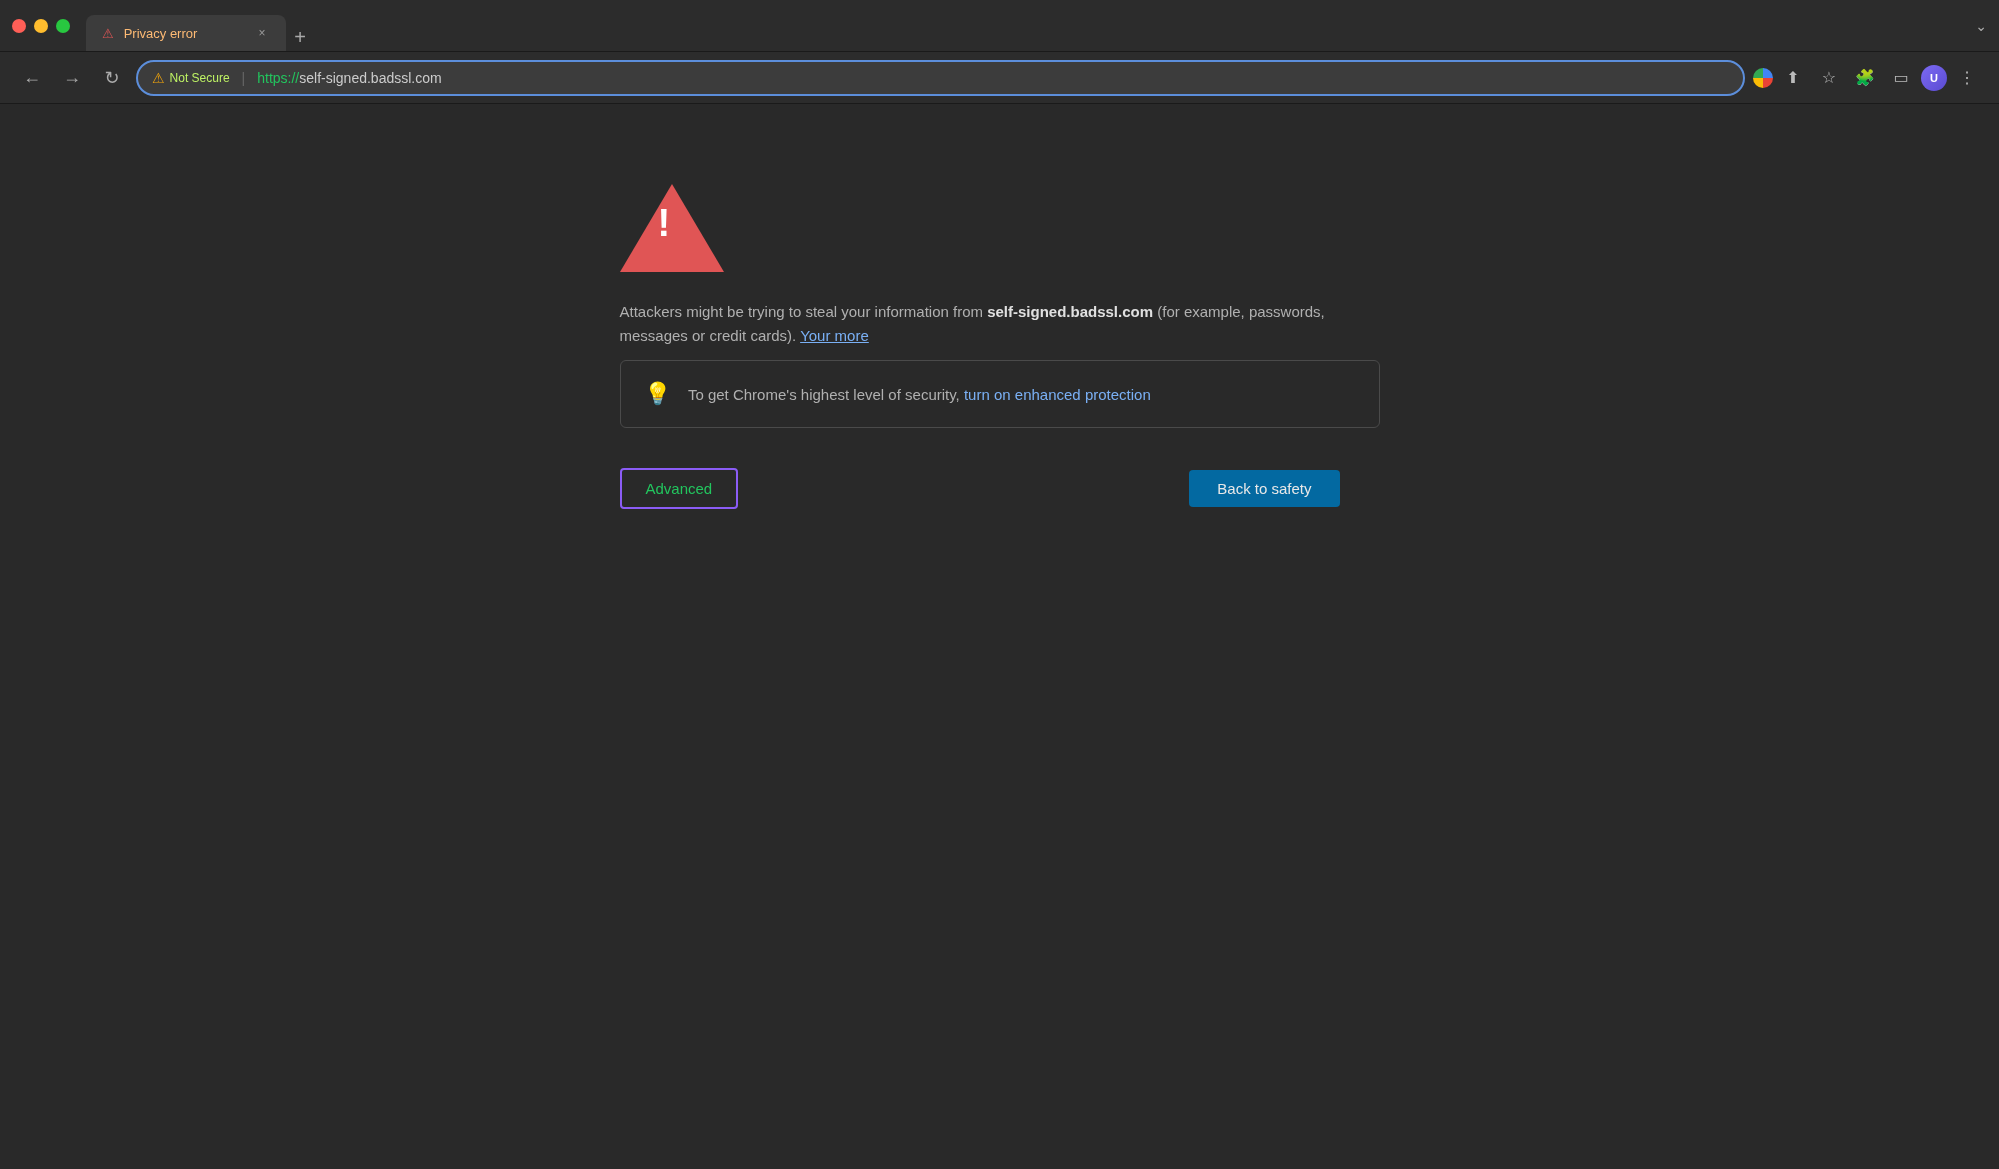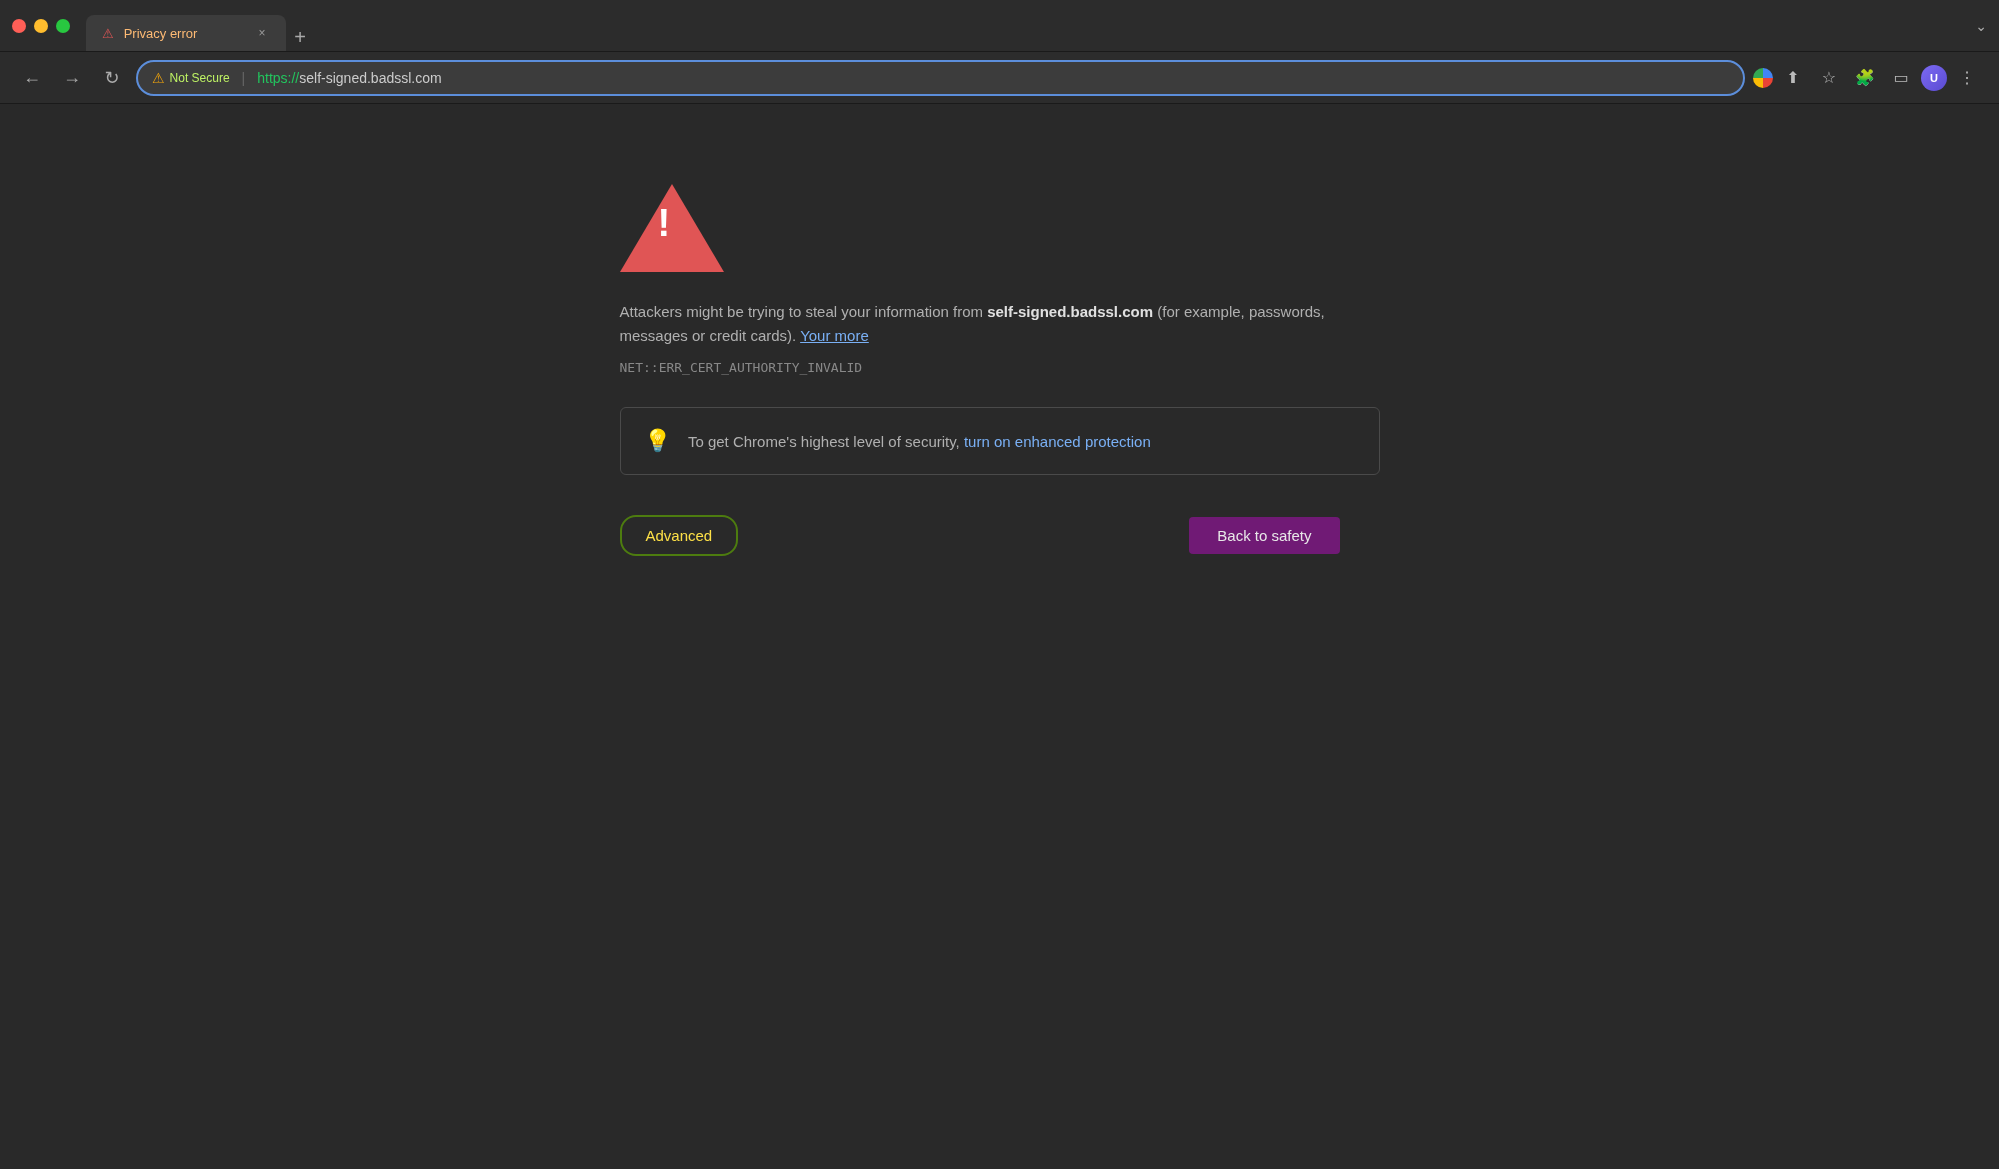"NET::ERR_CERT_AUTHORITY_INVALID" div.error-code { html: <div>NET::ERR_CERT_AUTHORITY_INVALID</div> -> none }
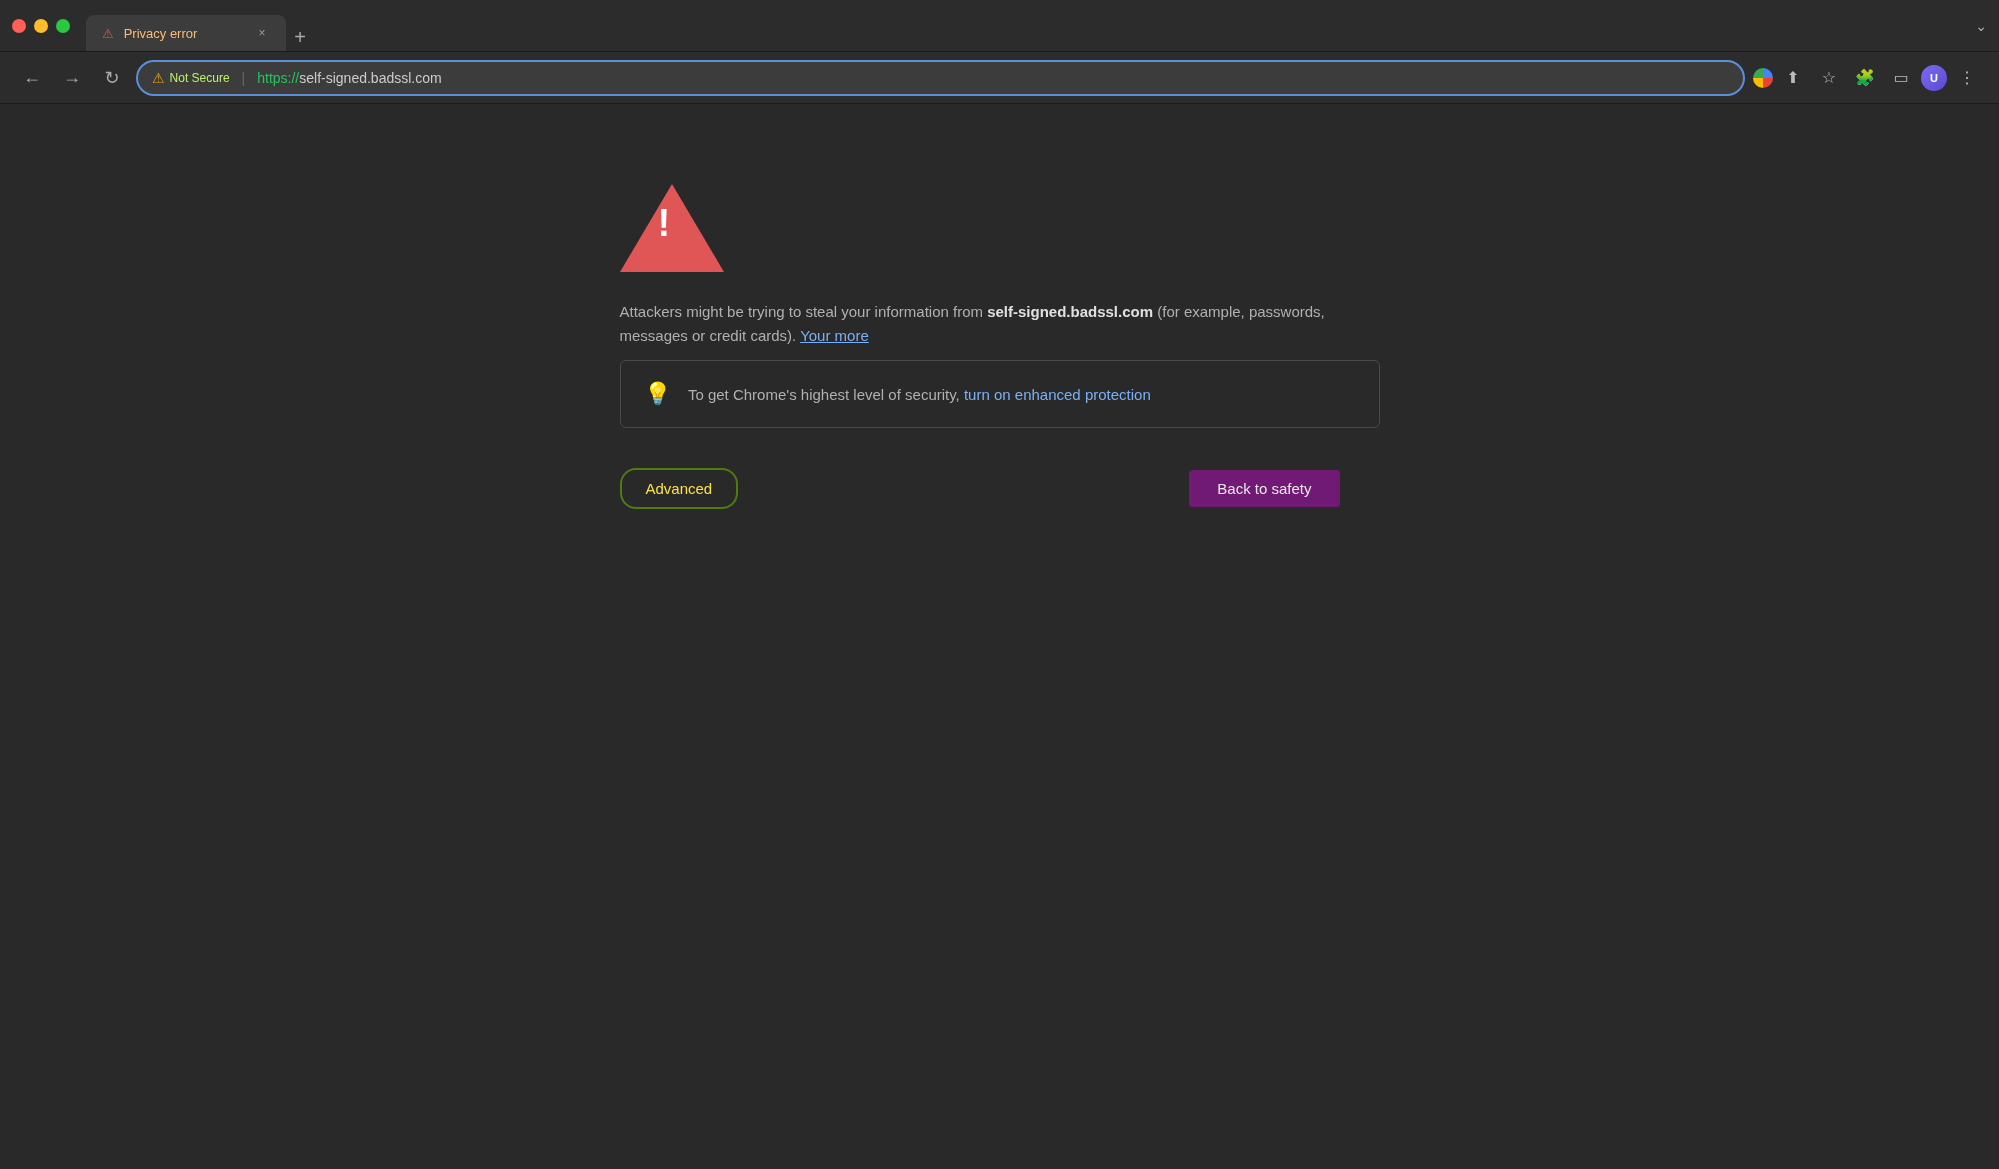"Advanced" .advanced-btn { border: 2px solid #4d7c0f -> 2px solid #8b5cf6; border-radius: 16px -> 4px; color: #fde047 -> #22c55e }
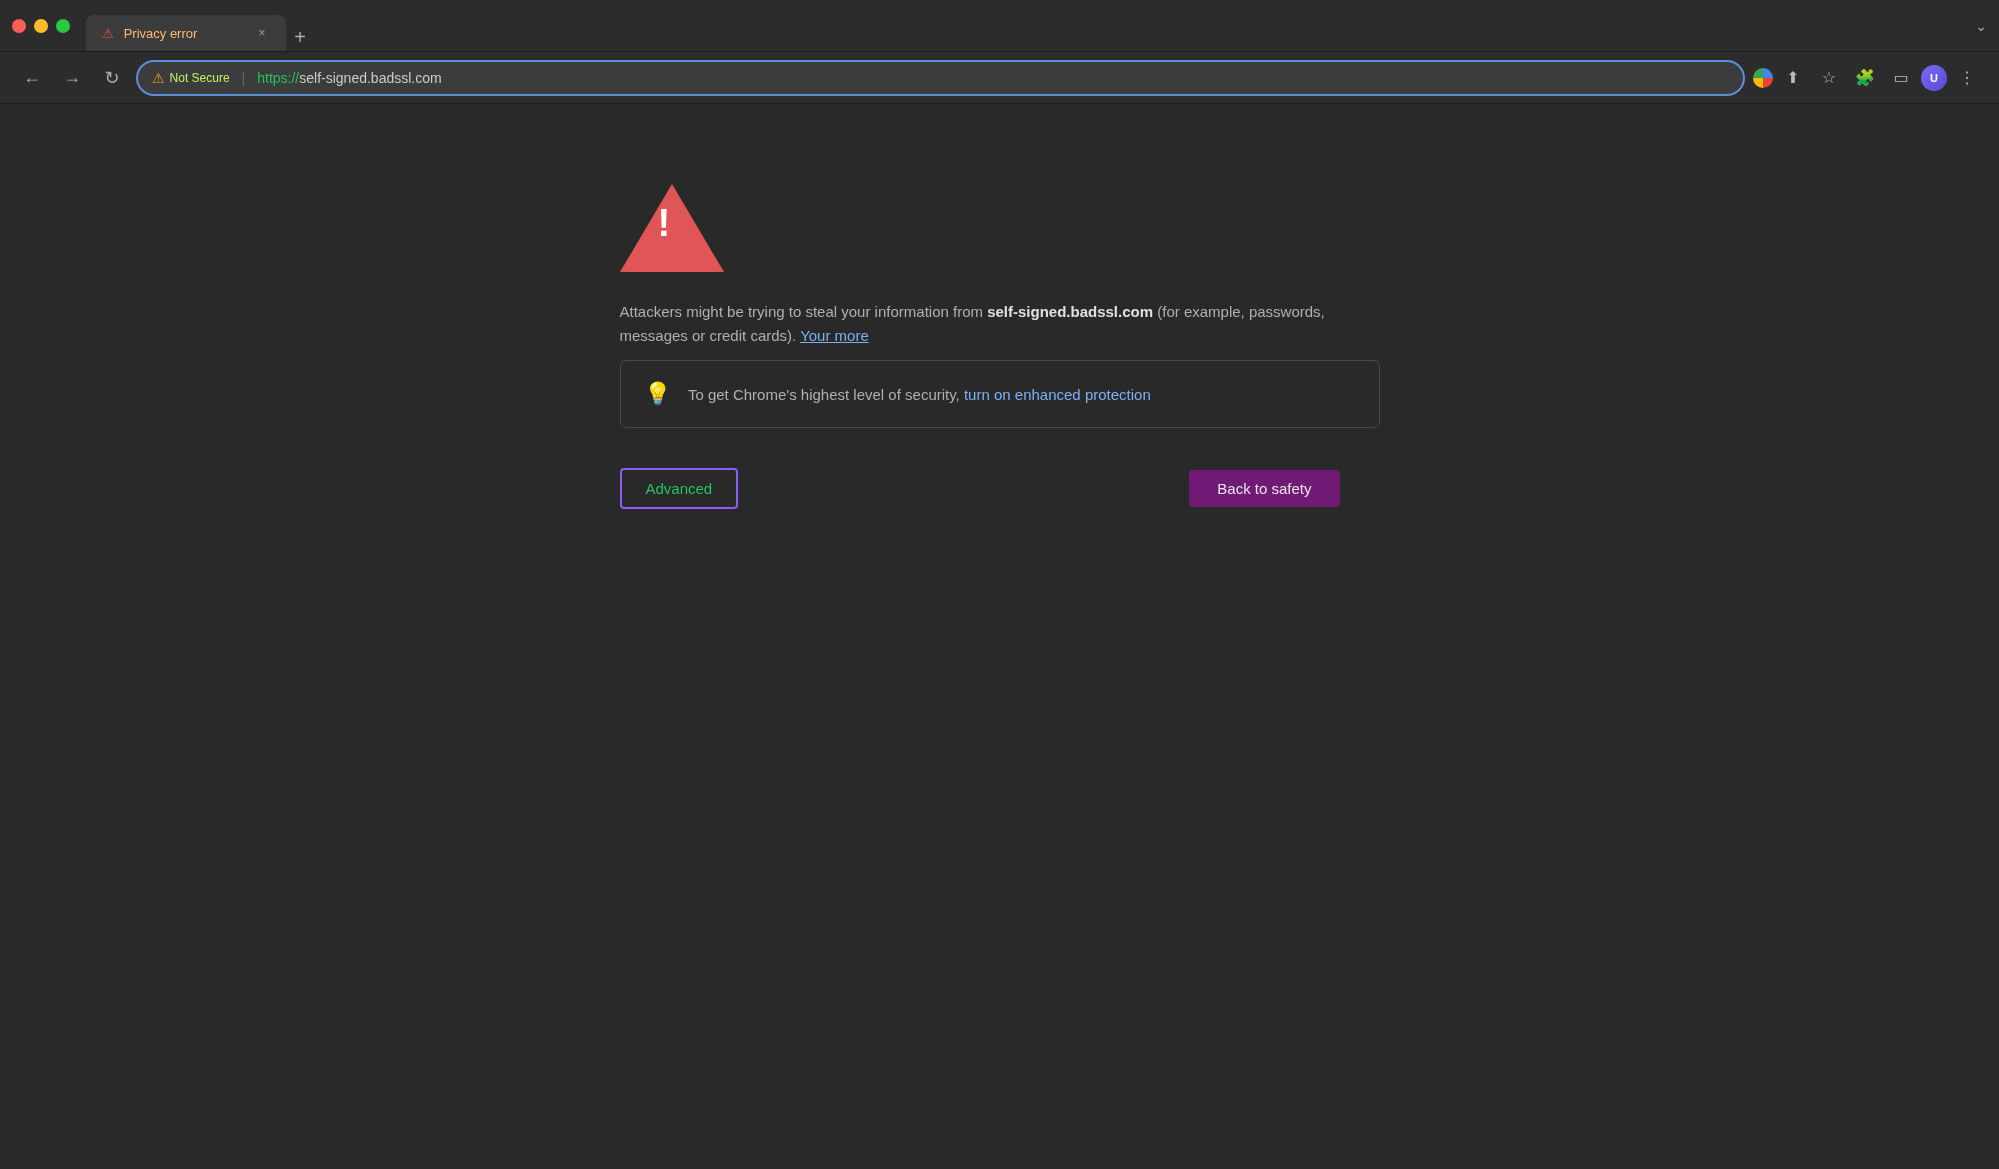"Back to safety" .back-to-safety-btn { background: #701a75 -> #0369a1 }
